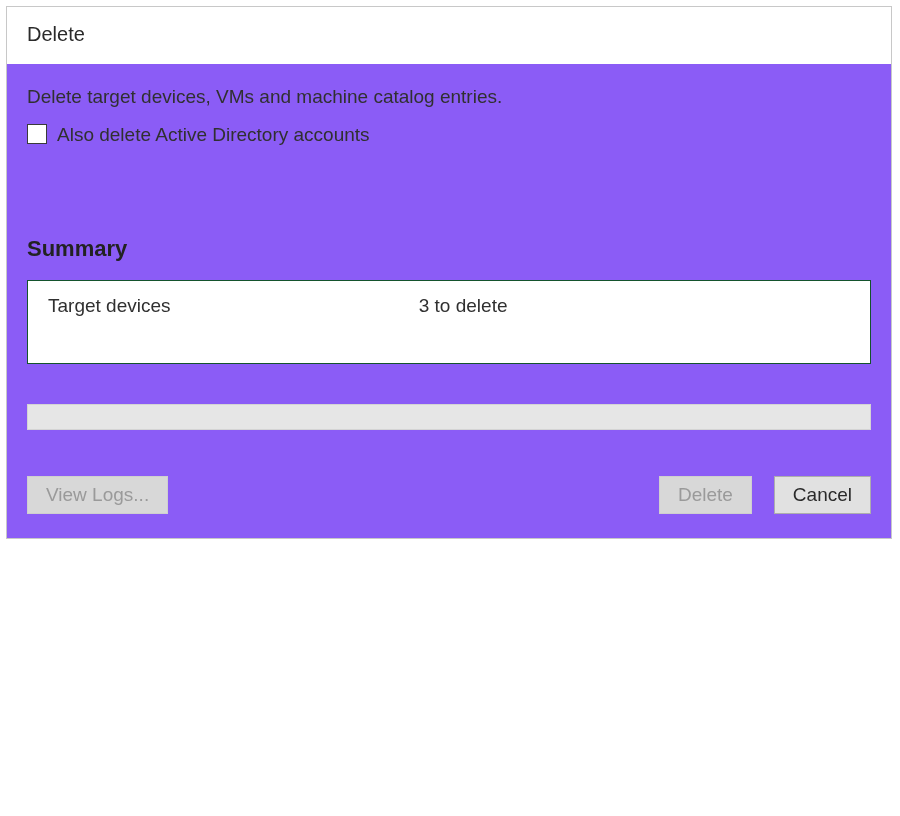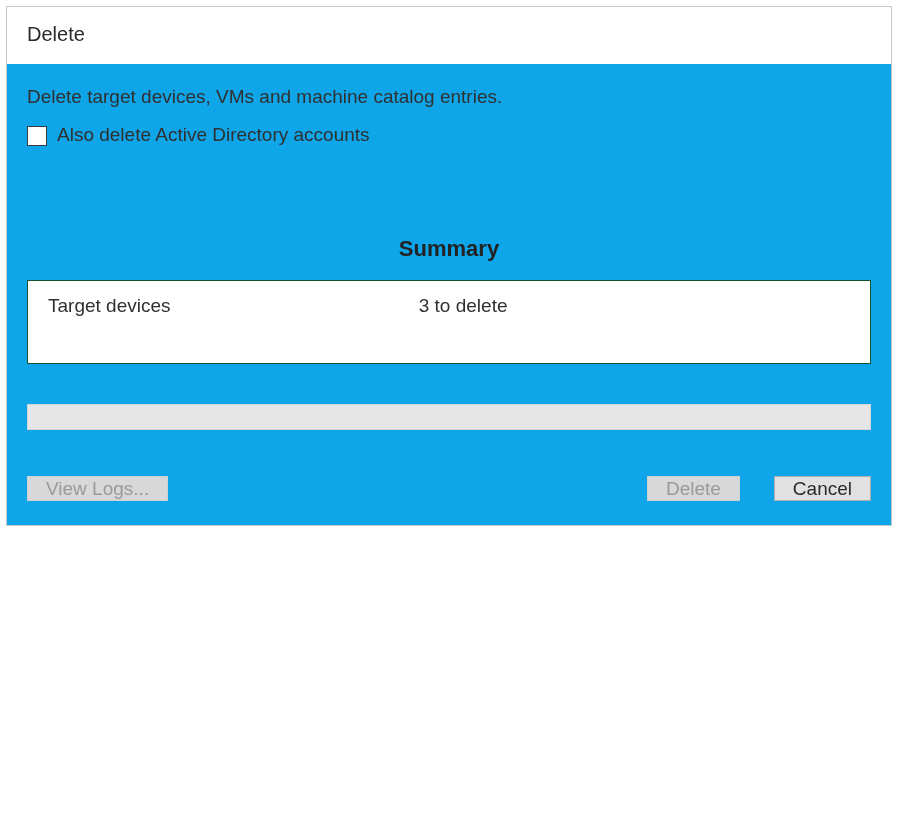"Delete target devices, VMs and" .body { background: #0ea5e9 -> #8b5cf6 }
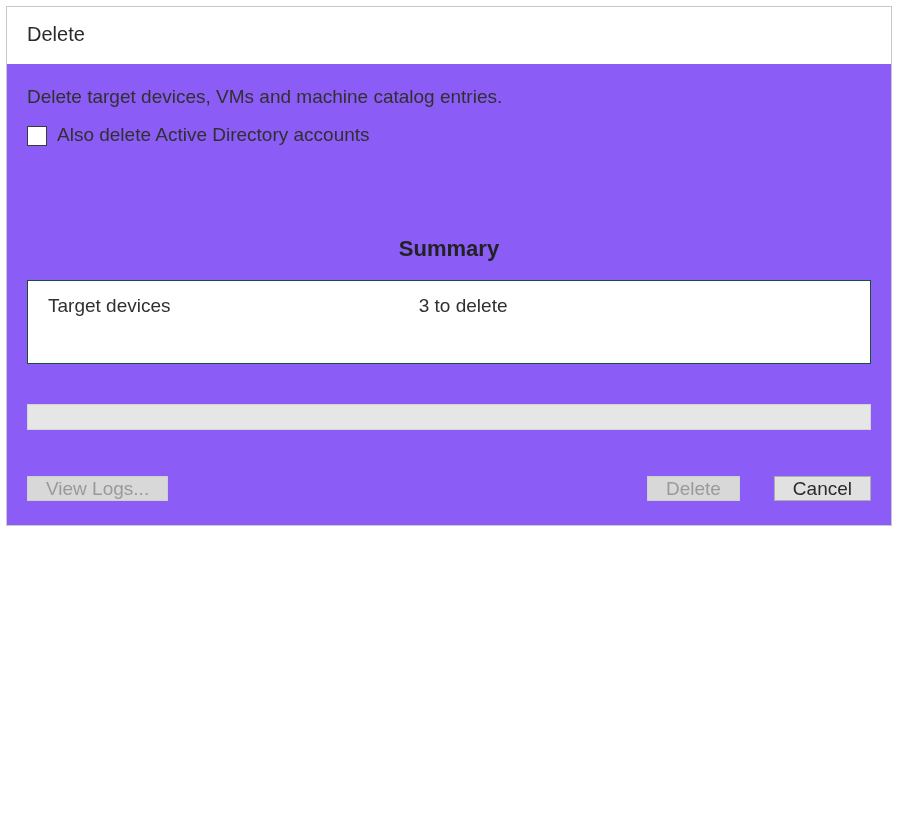"Also delete Active Directory accounts" .check-row { align-items: flex-end -> flex-start }
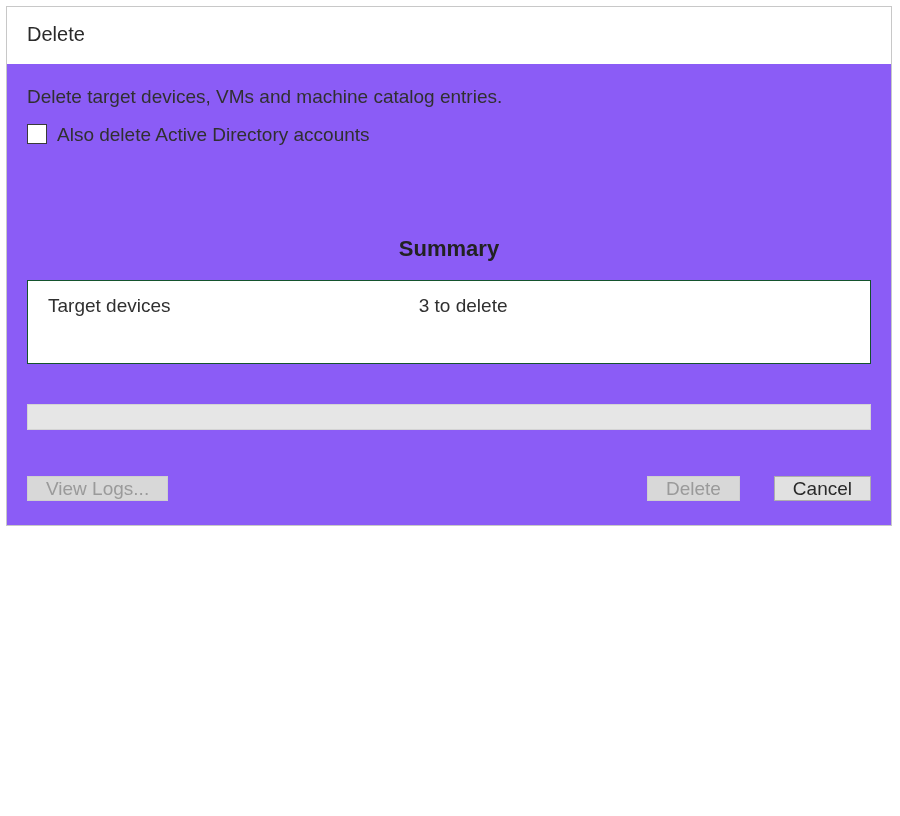"Summary" .summary-heading { text-align: center -> none }
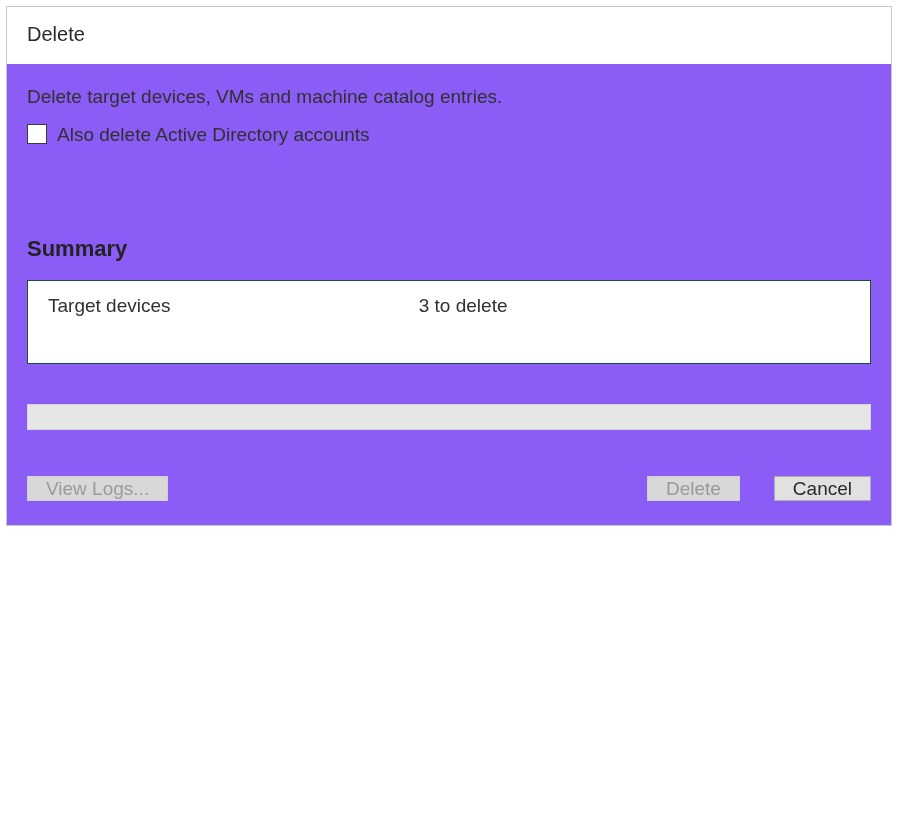"View Logs..." button.win { height: 25px -> 38px }
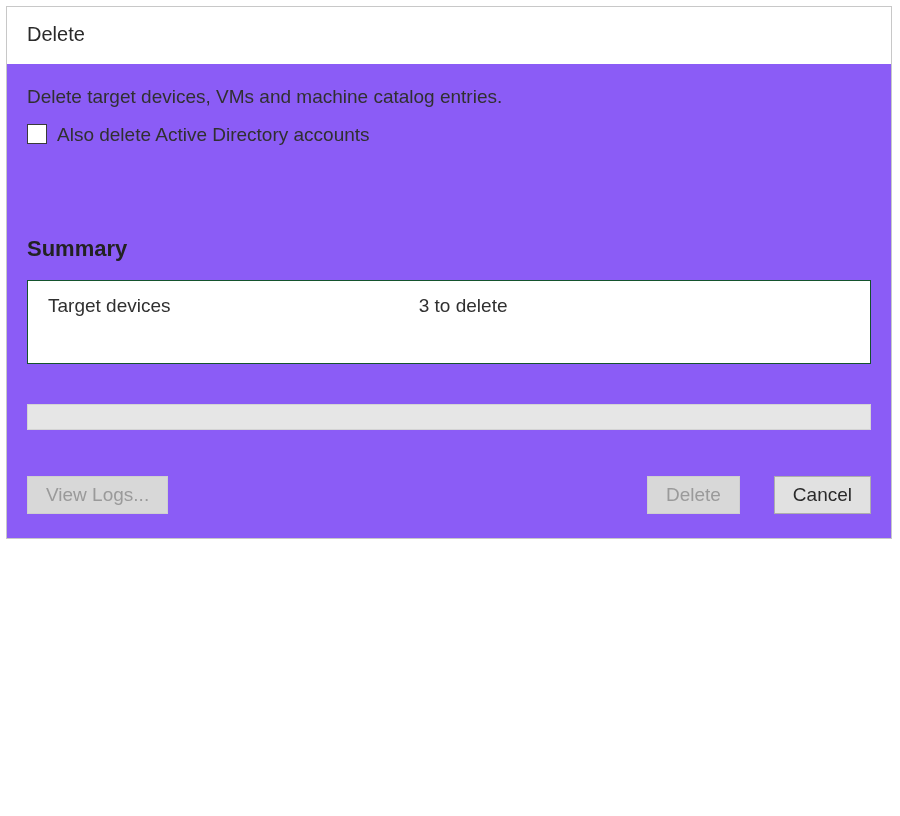"Cancel" button.win + button.win { margin-left: 34px -> 22px }
